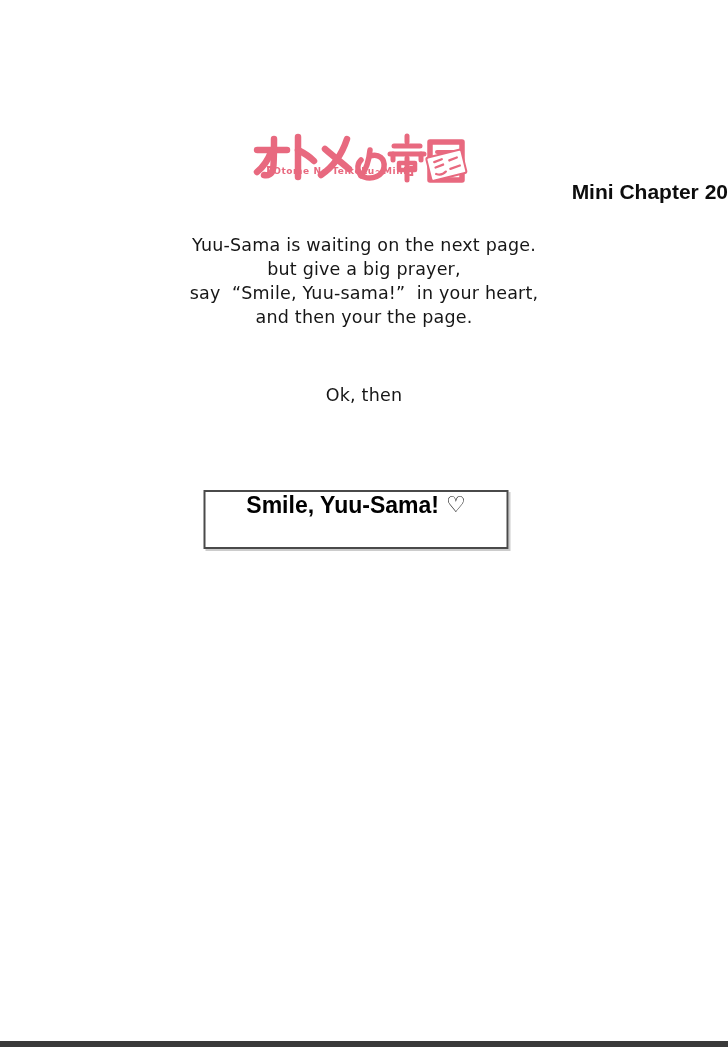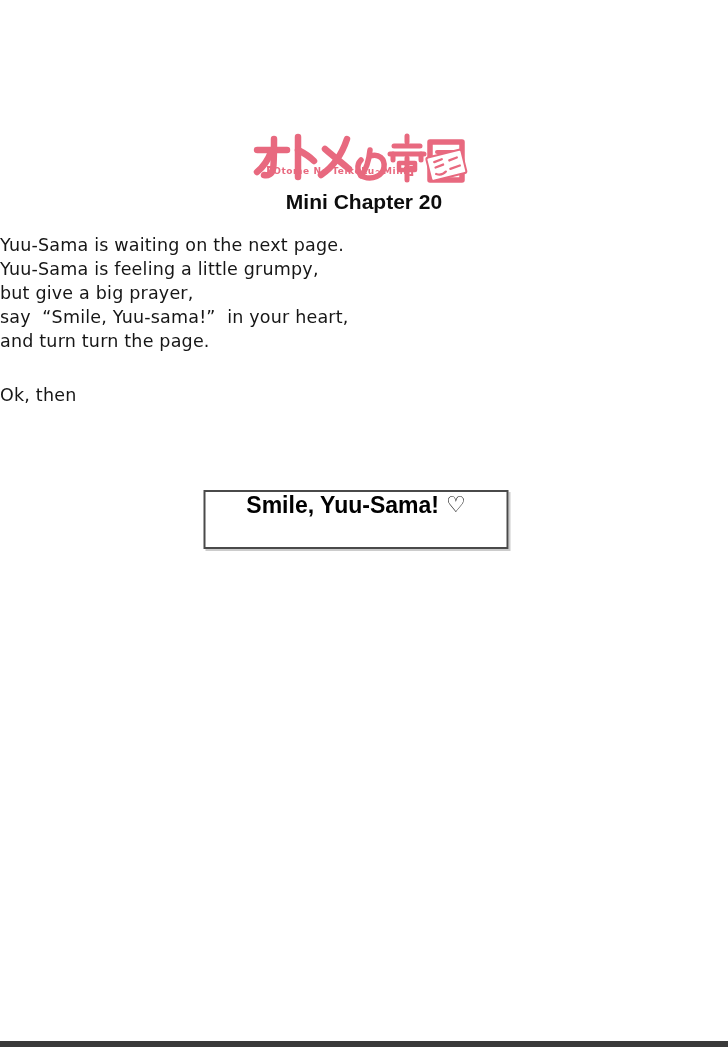"Mini Chapter 20" .chapter-title { text-align: center -> right; top: 190px -> 180px }
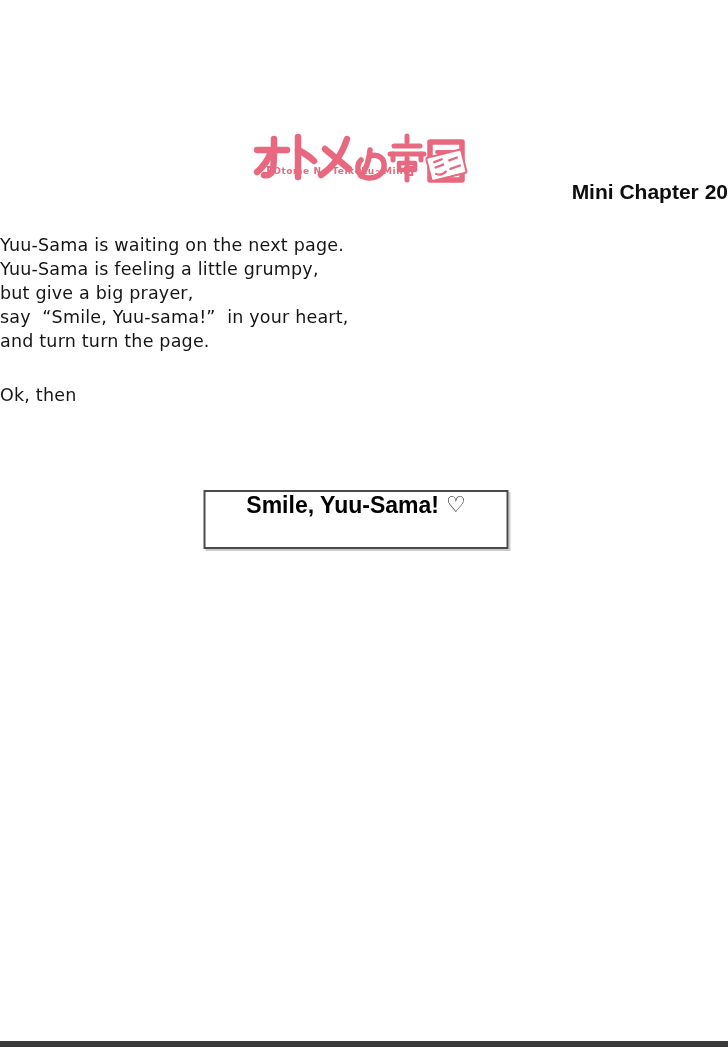"Yuu-Sama is waiting on the" .text-block { text-align: none -> center }
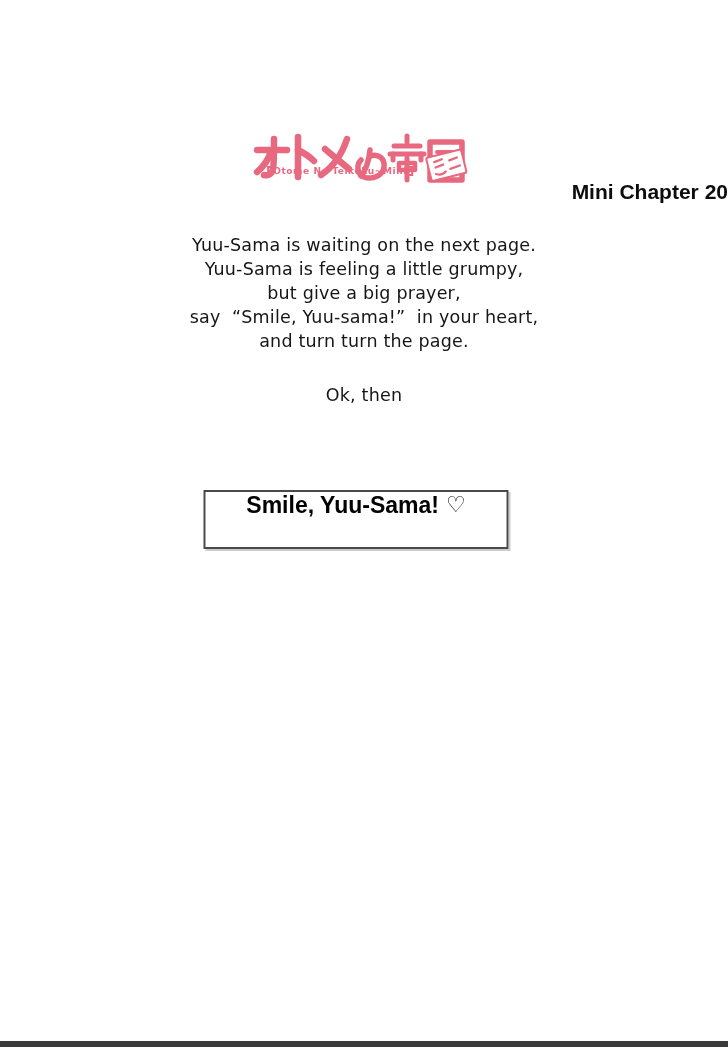"Yuu-Sama is feeling a little" div.line { html: <div>Yuu-Sama is feeling a little grumpy,</div> -> none }
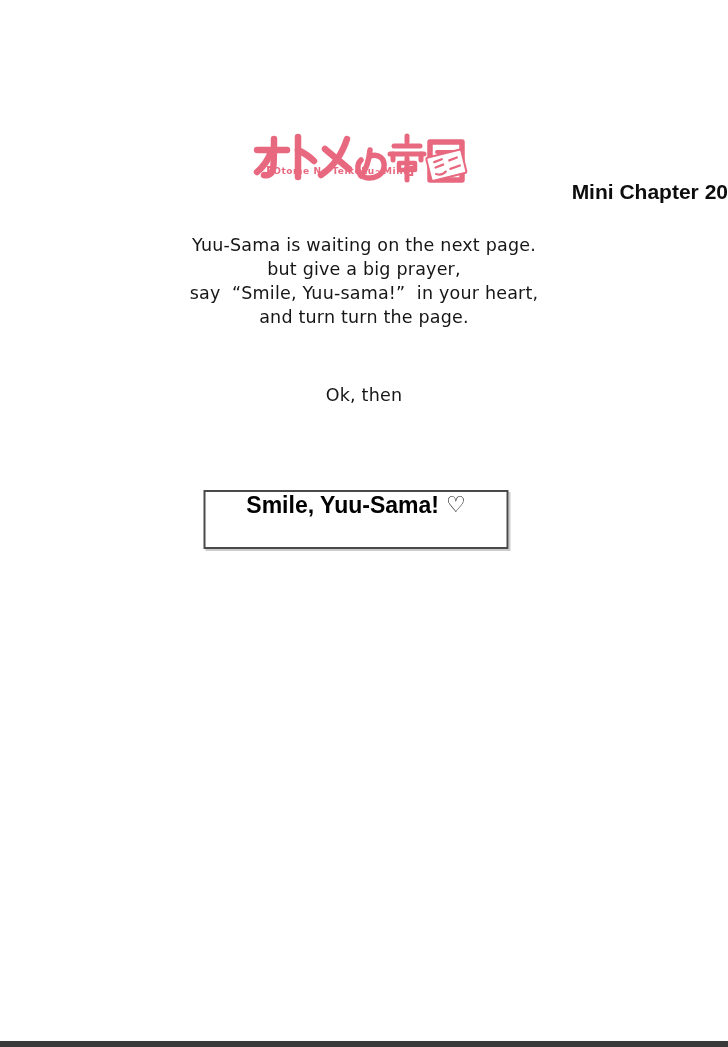"and turn turn the page." div.line { text: turn turn -> then your }
